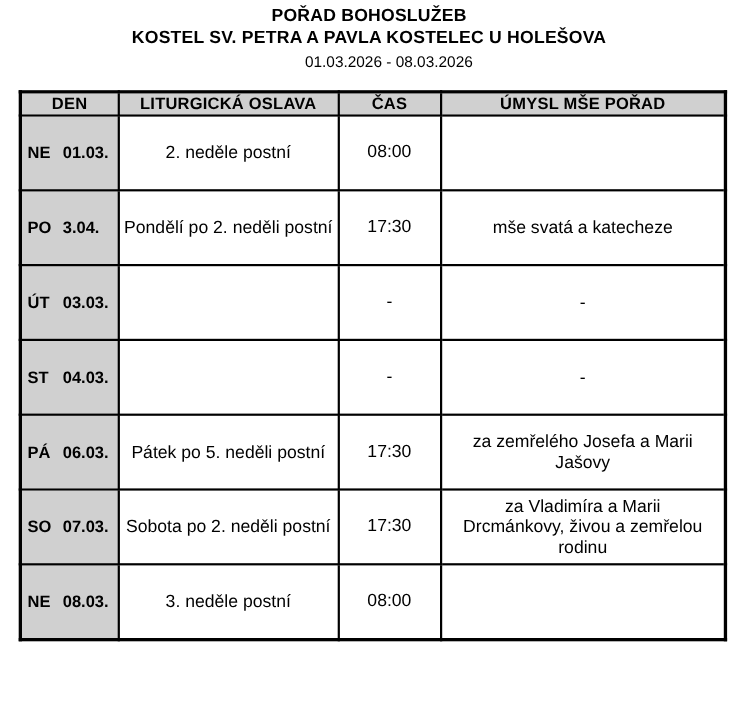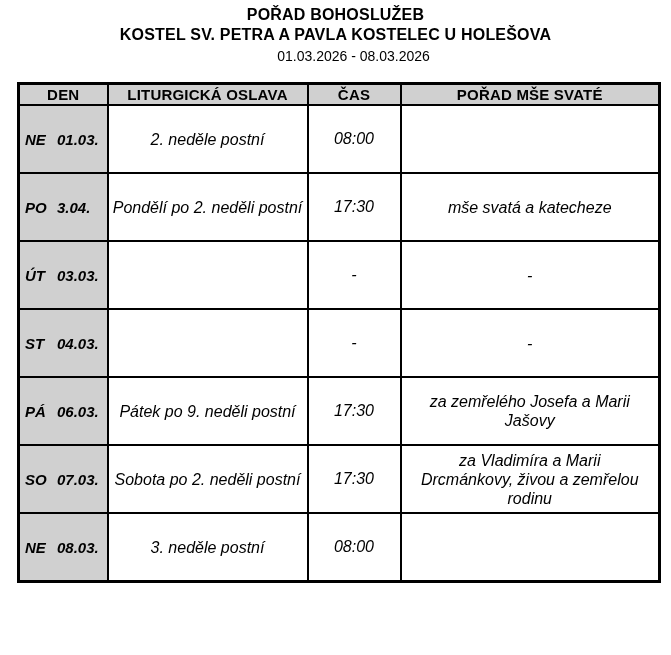"POŘAD MŠE SVATÉ" th { text: POŘAD MŠE SVATÉ -> ÚMYSL MŠE POŘAD }
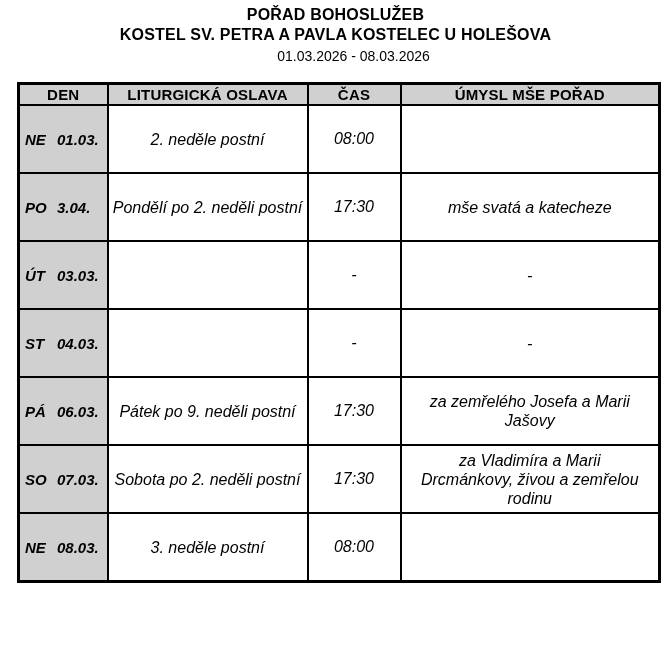"NE 01.03." td { font-style: italic -> none }
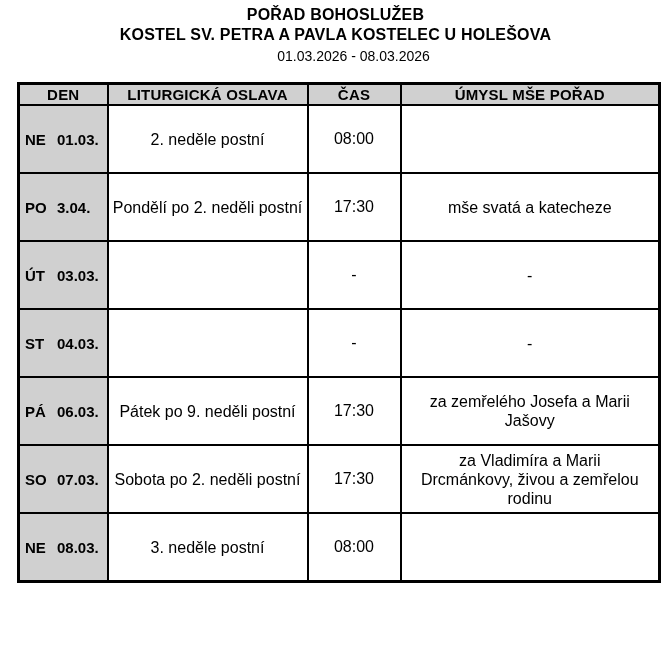"Pátek po 9. neděli postní" td.cell-celebration { text: 9 -> 5 }
